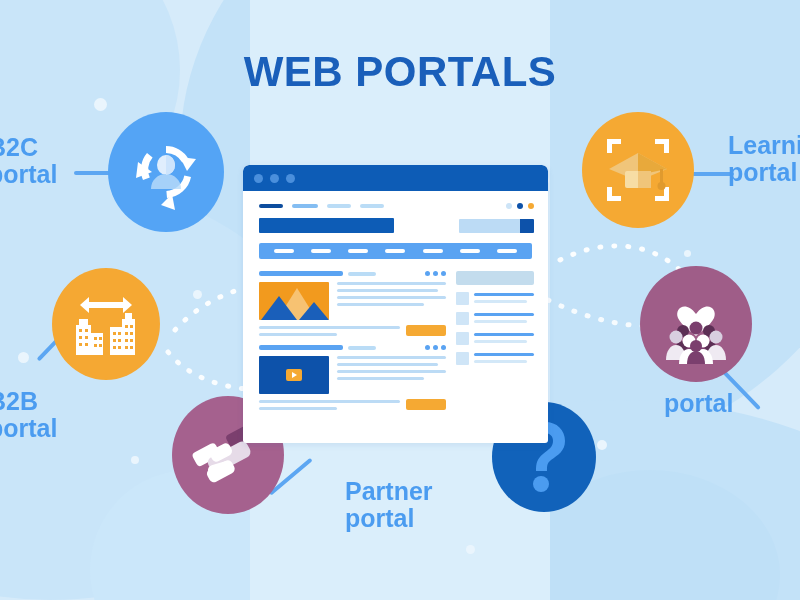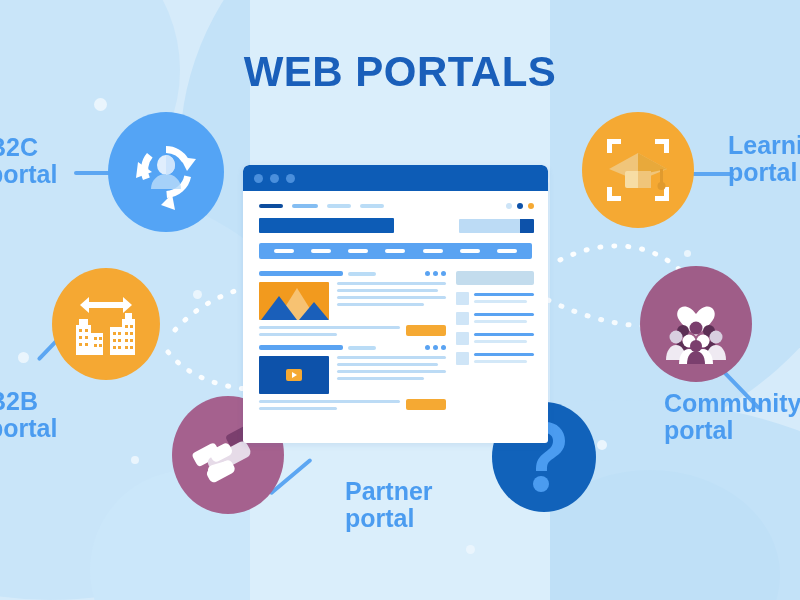"Community" div { html: <div>Community</div> -> none }
